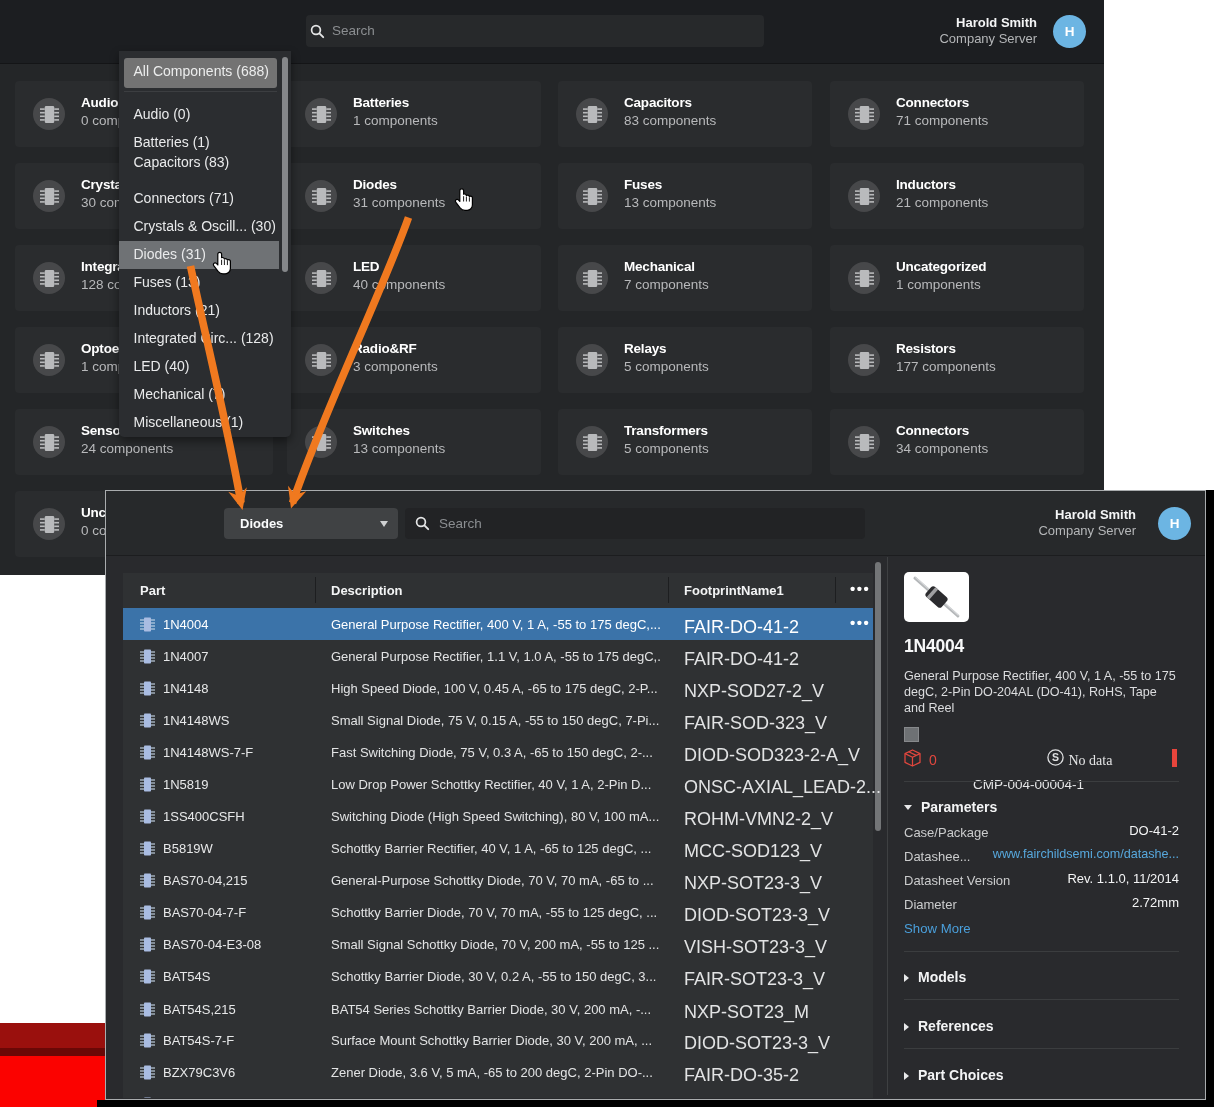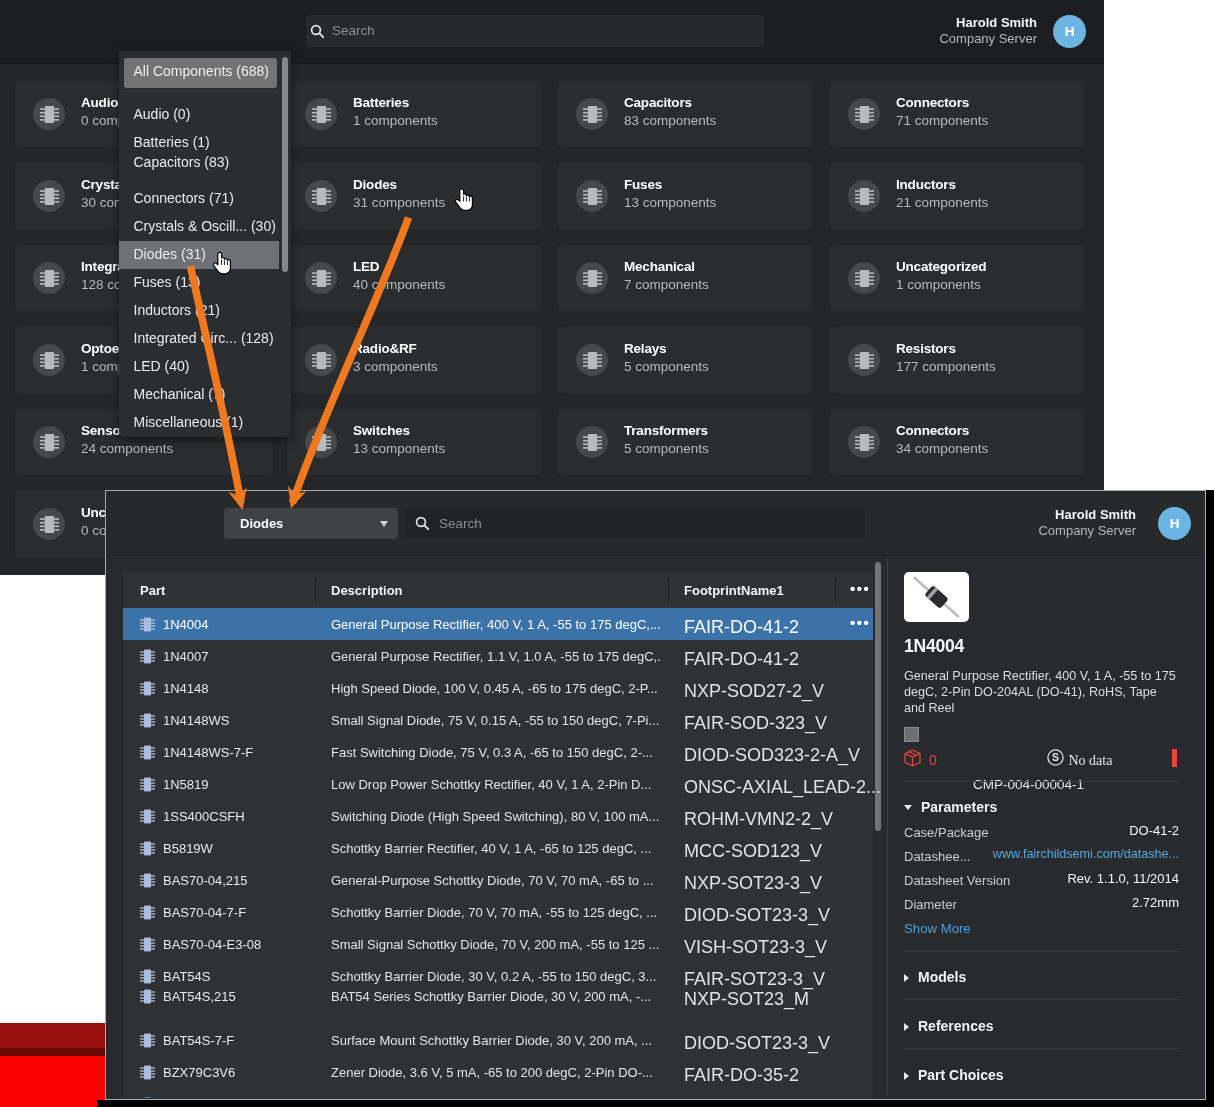"BAT54S,215" div.row { top: 407px -> 420px }
